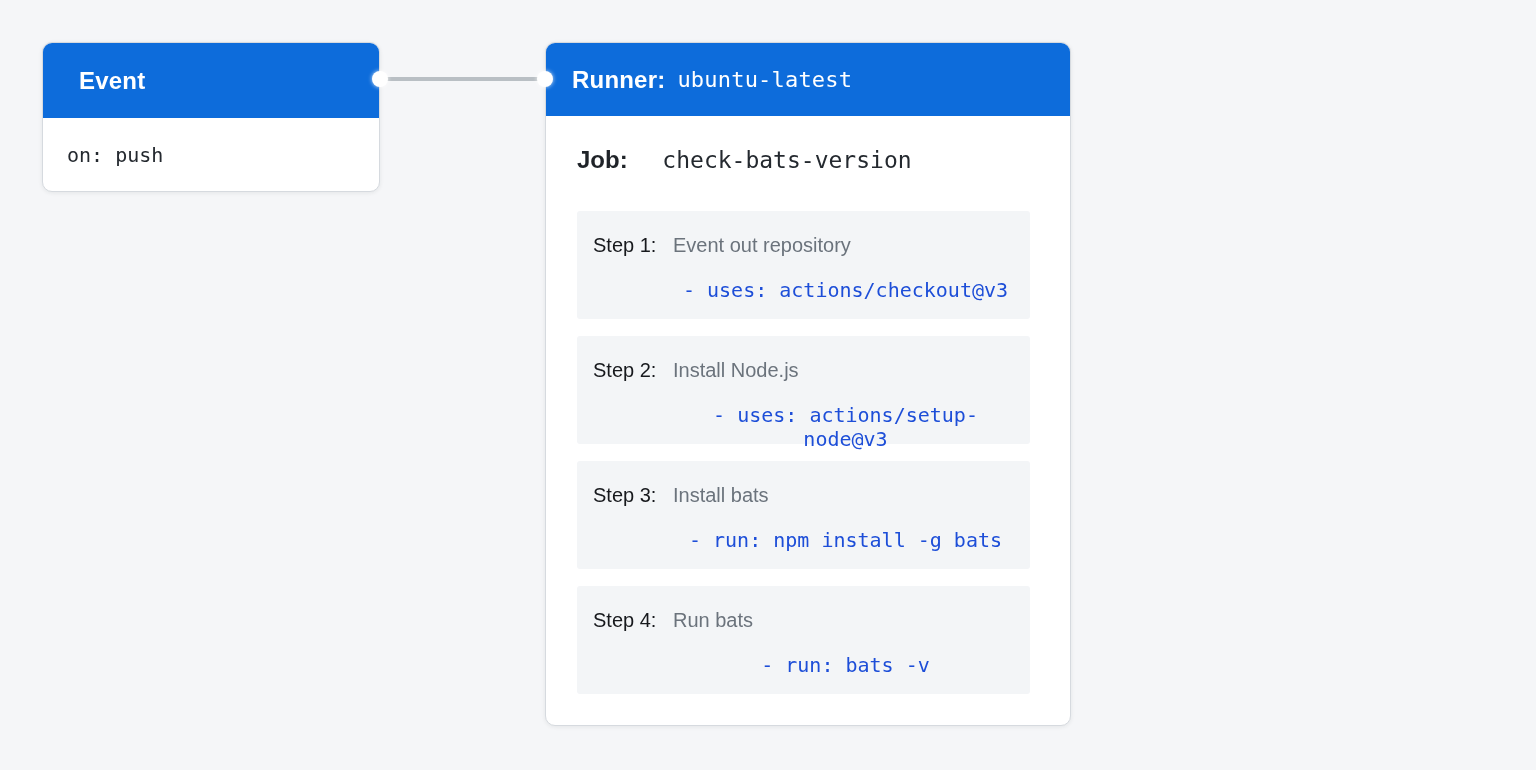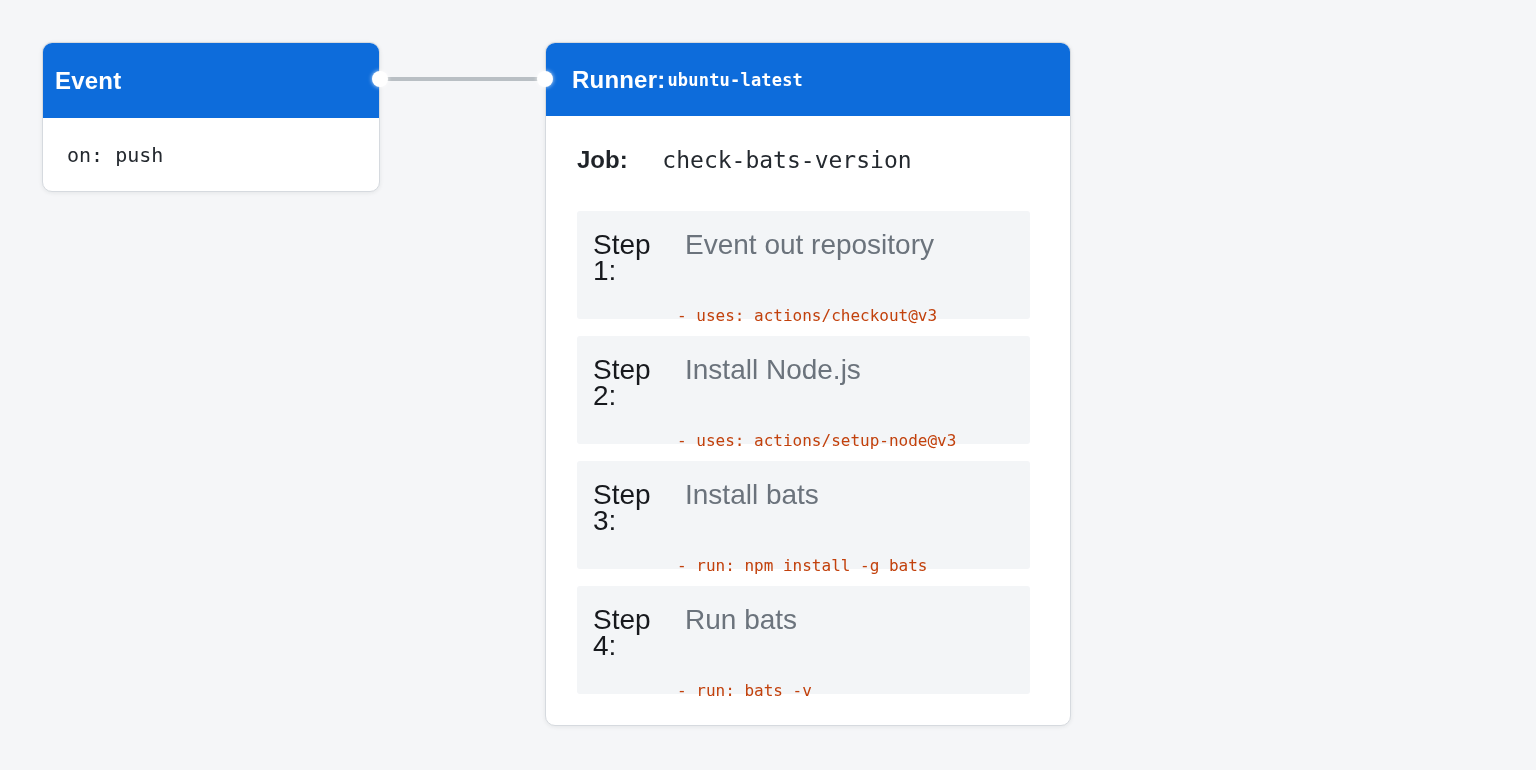"Event" .card-header { padding-left: 12px -> 36px }
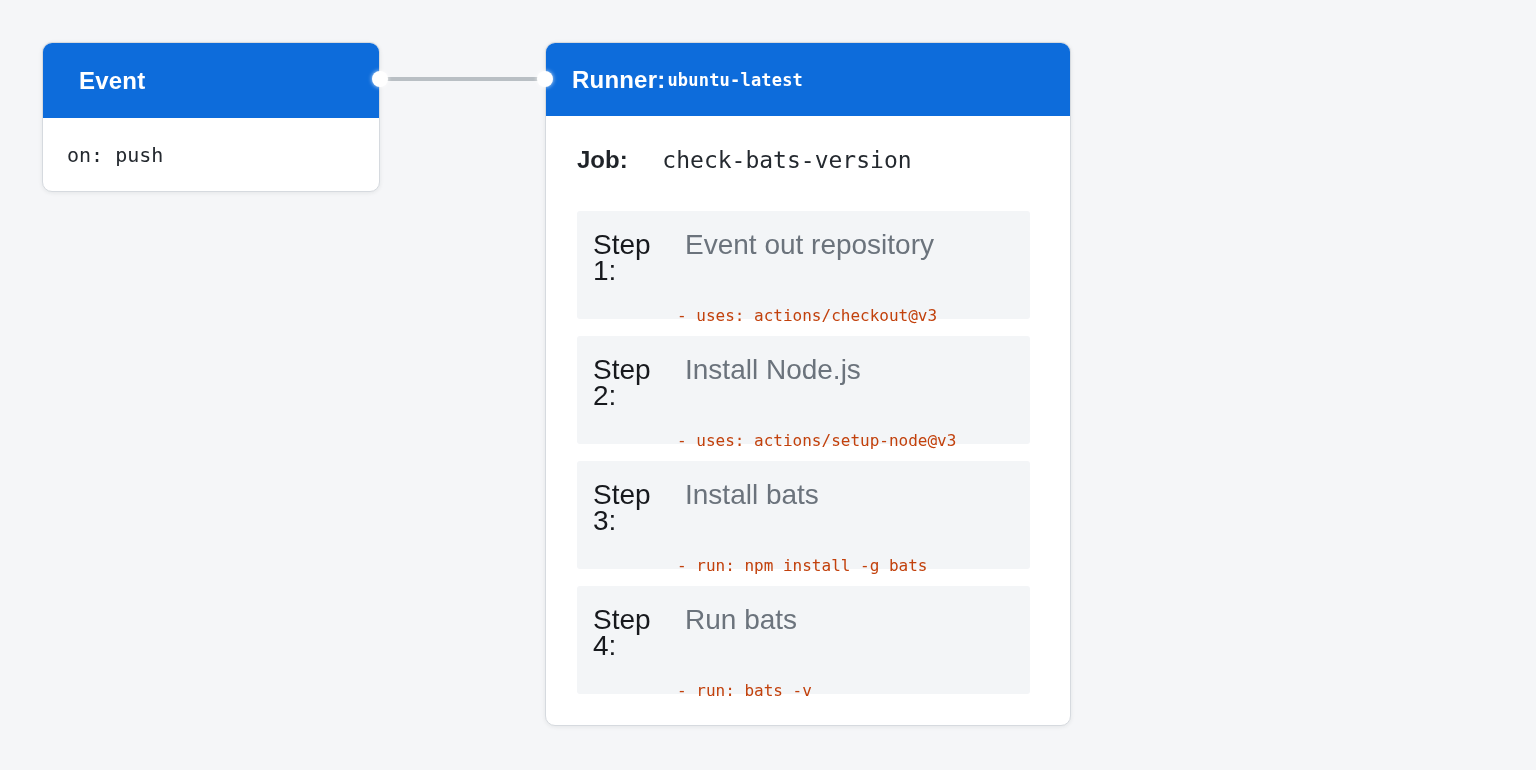"ubuntu-latest" .header-value { font-size: 17px -> 22px; font-weight: bold -> normal; margin-left: 2px -> 12px }
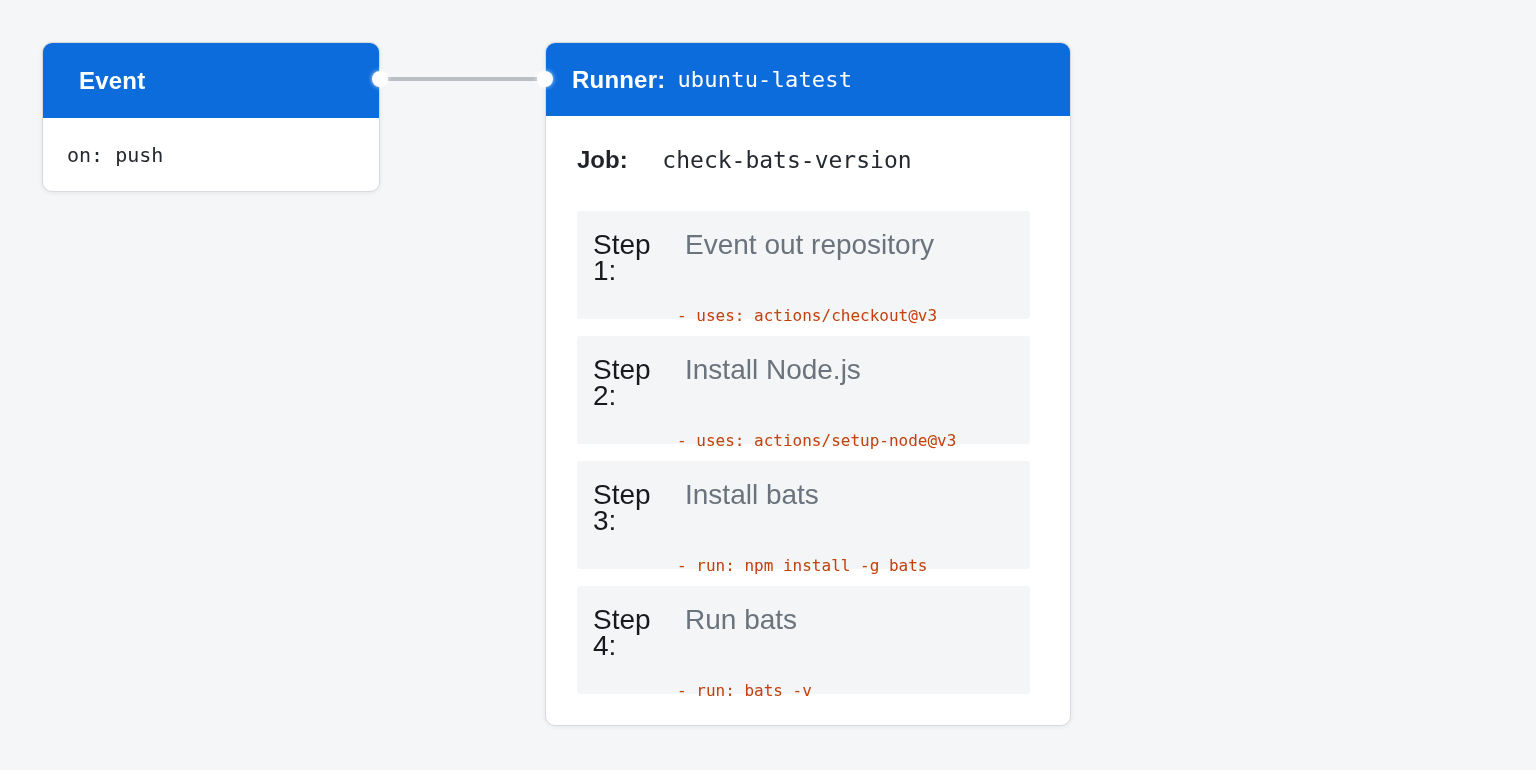"Step 1:" .step-title { font-size: 28px -> 20px; gap: 12px -> none }
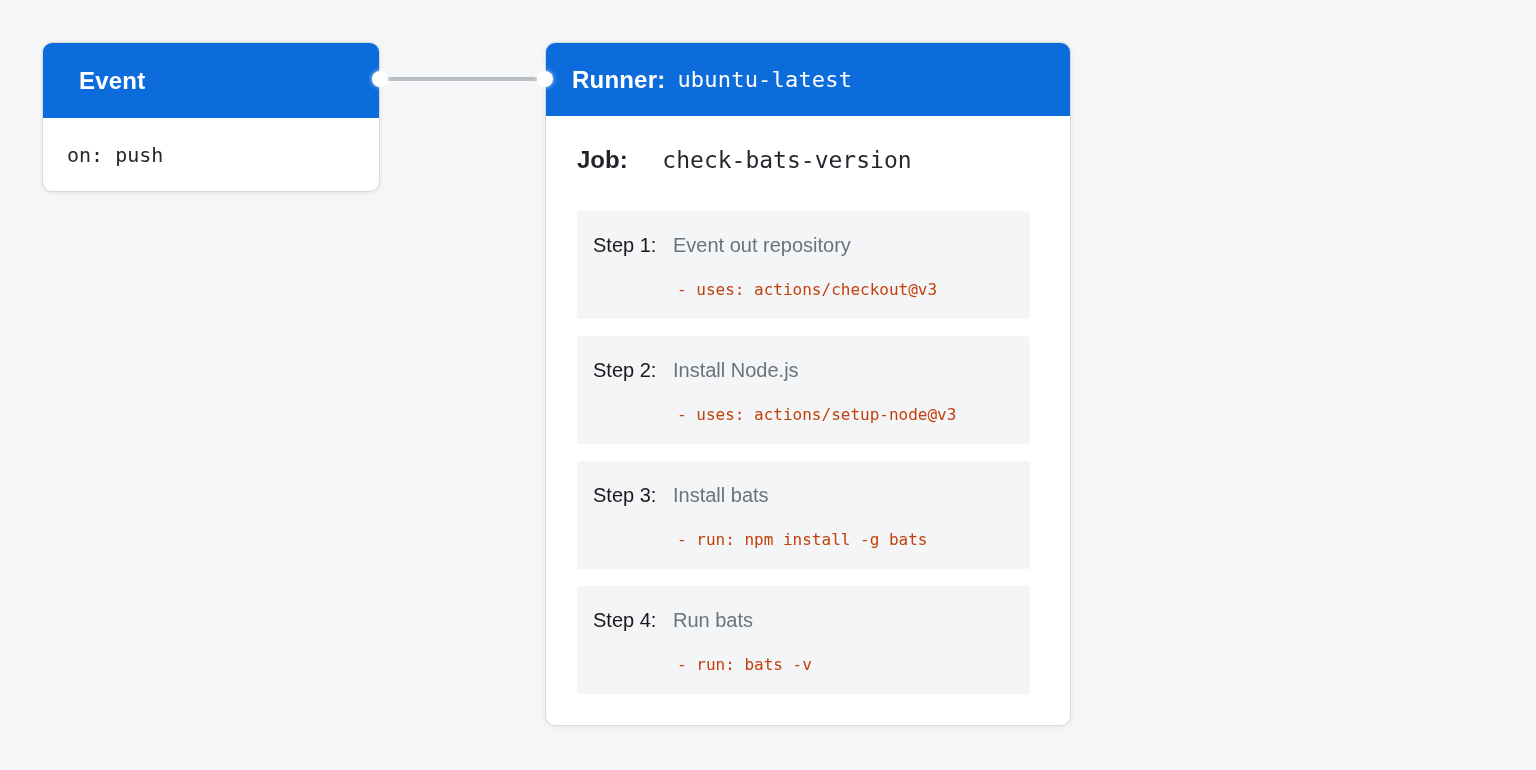"- uses: actions/checkout@v3" .step-code { color: #c2410c -> #1d4ed8; font-size: 16px -> 20px; text-align: none -> center }
